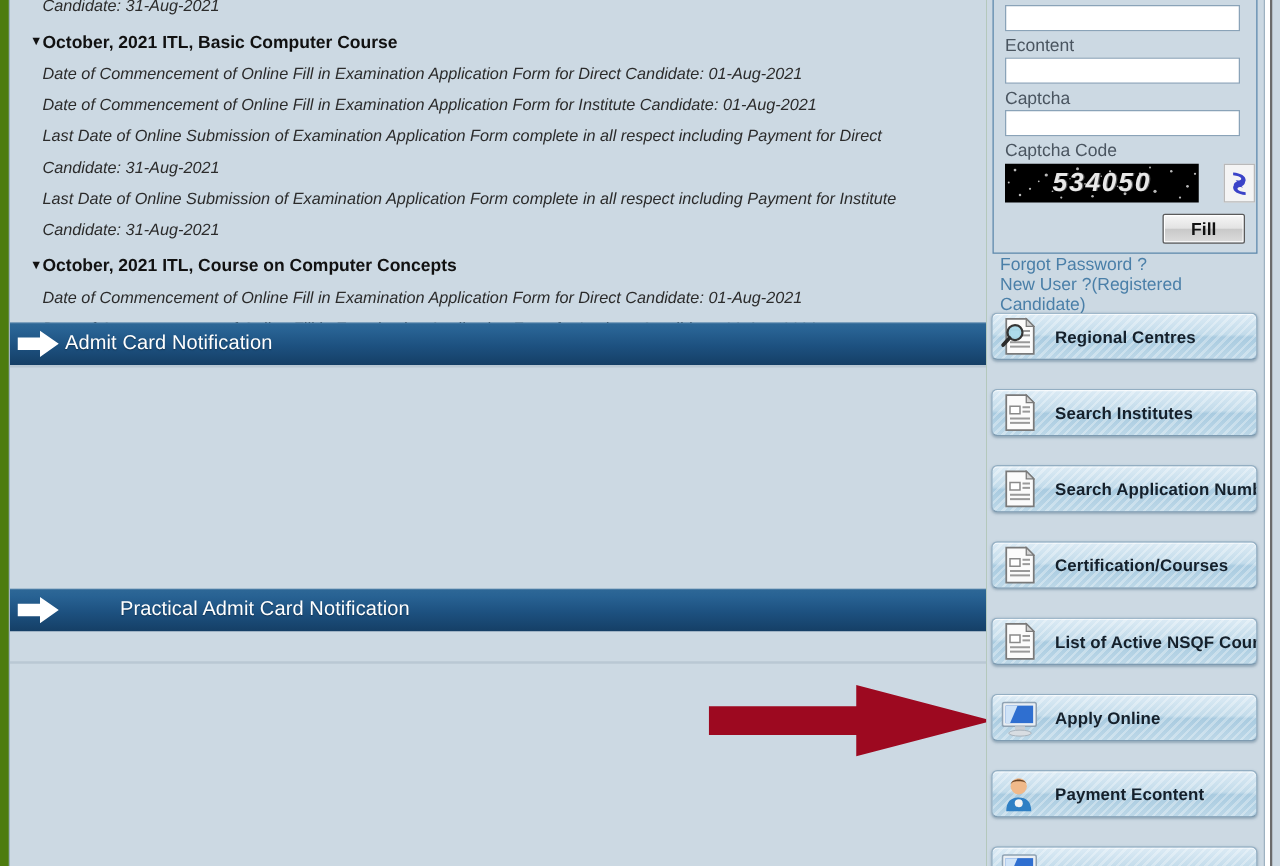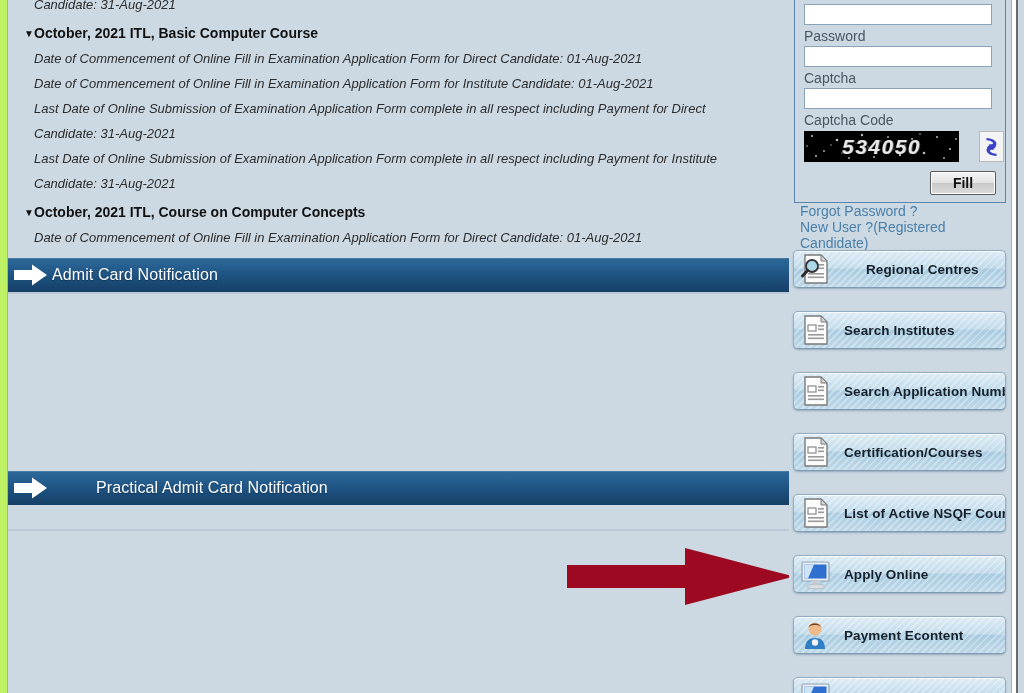"Candidate: 31-Aug-2021" .page { background: #bef264 -> #4d7c0f }
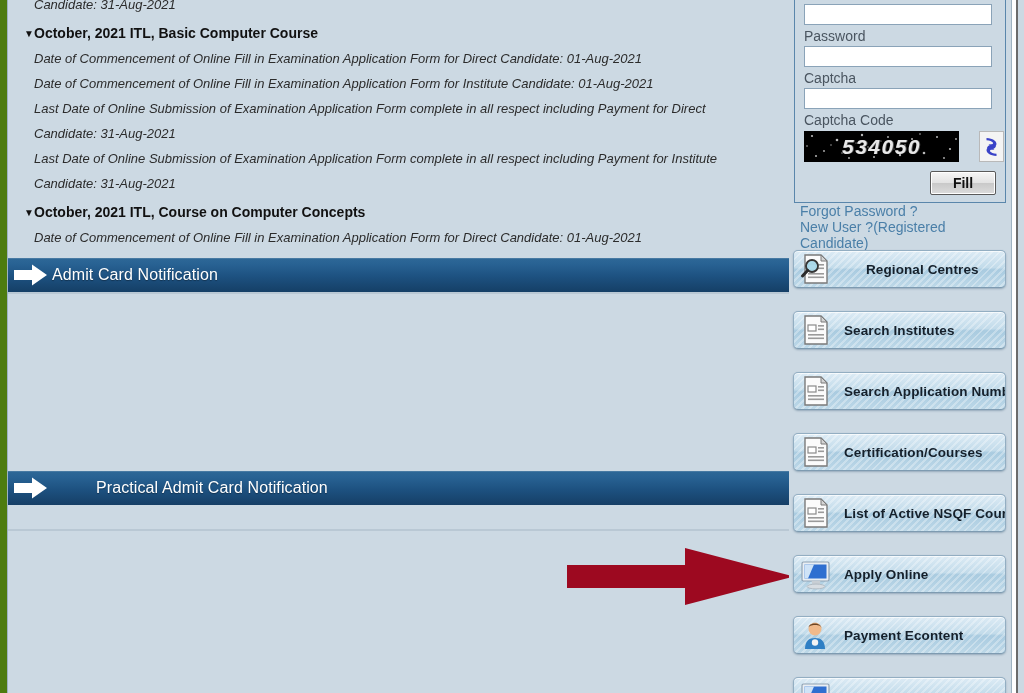"Password" div.field-label { text: Password -> Econtent }
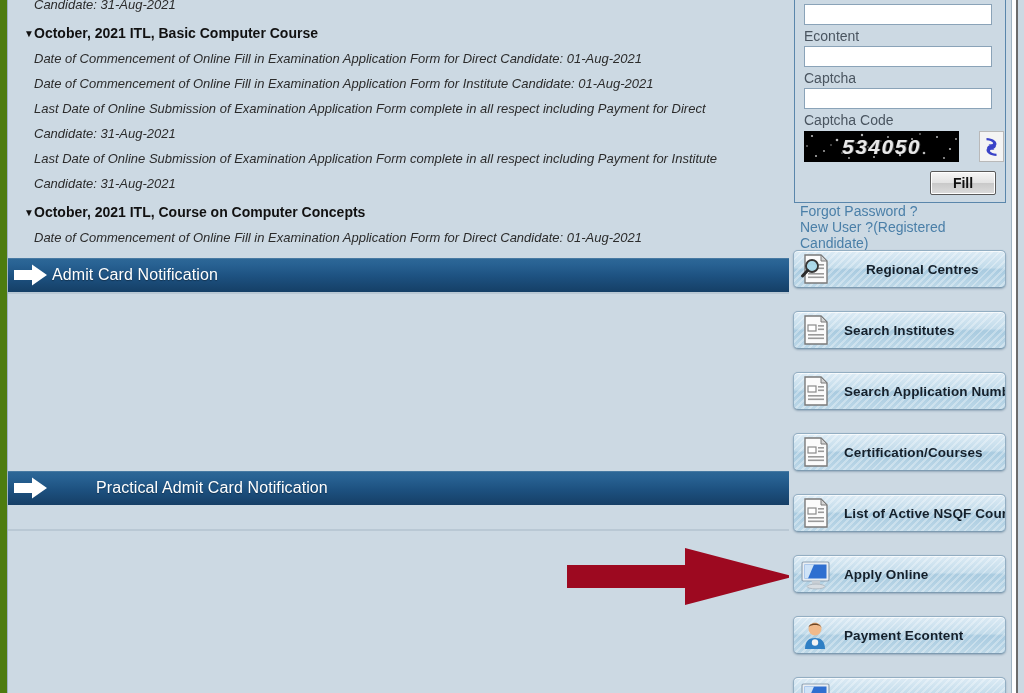"Regional Centres" div.nav-btn { gap: 22px -> none }
